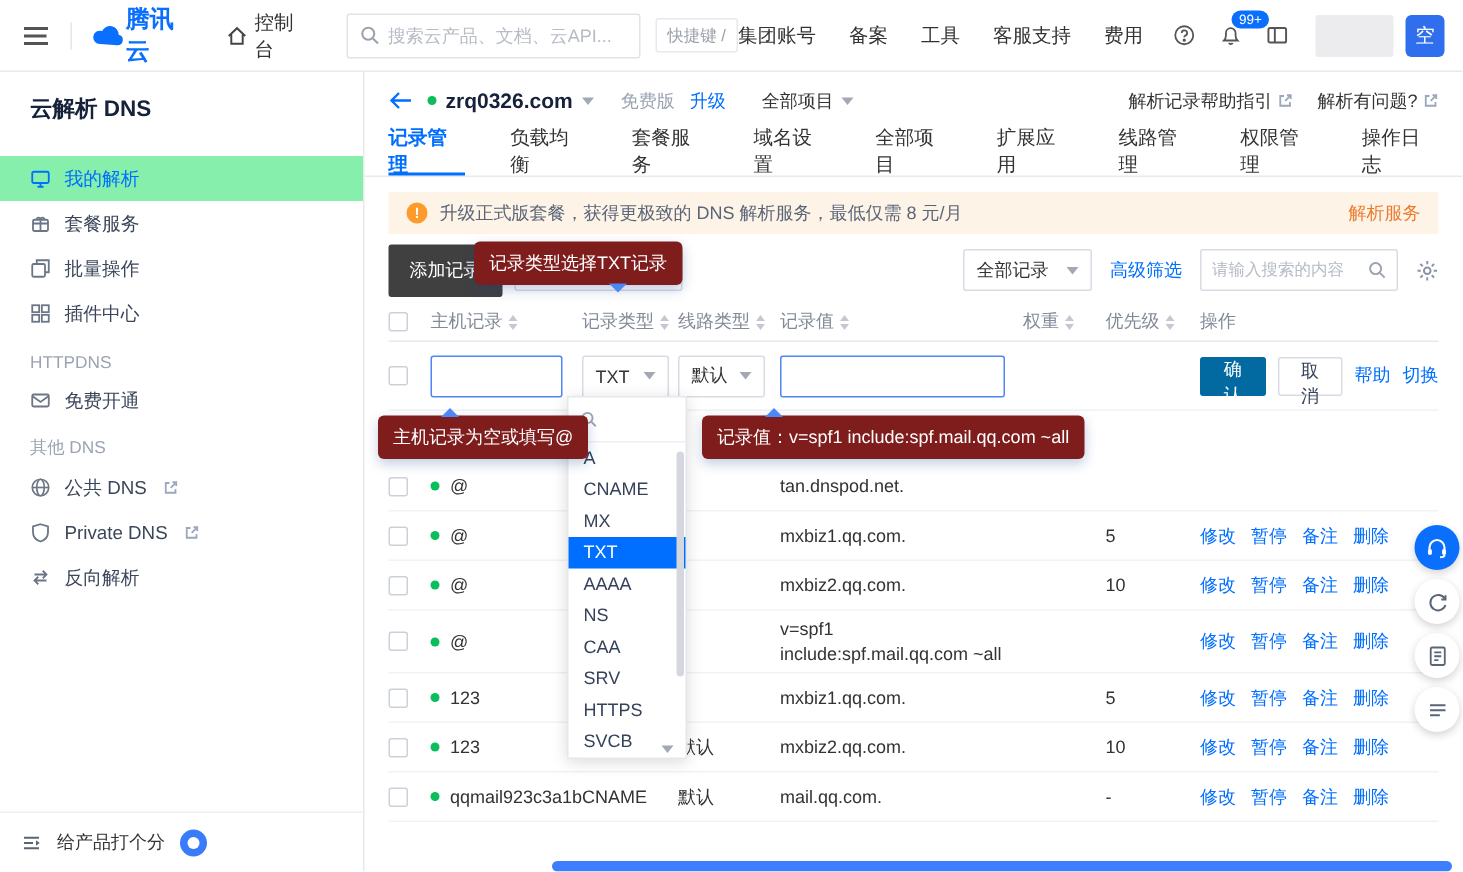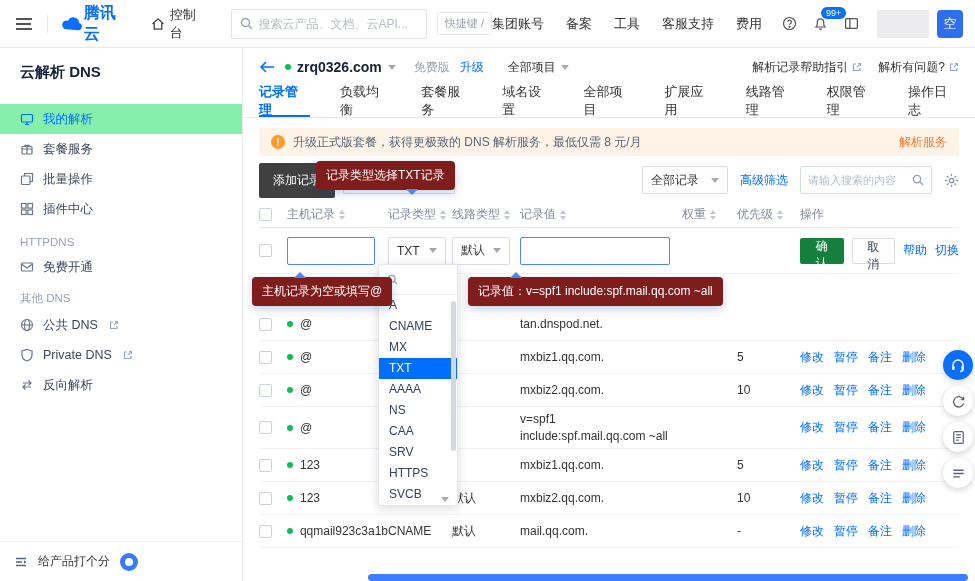"确认" .btn-confirm { background: #15803d -> #0369a1 }
